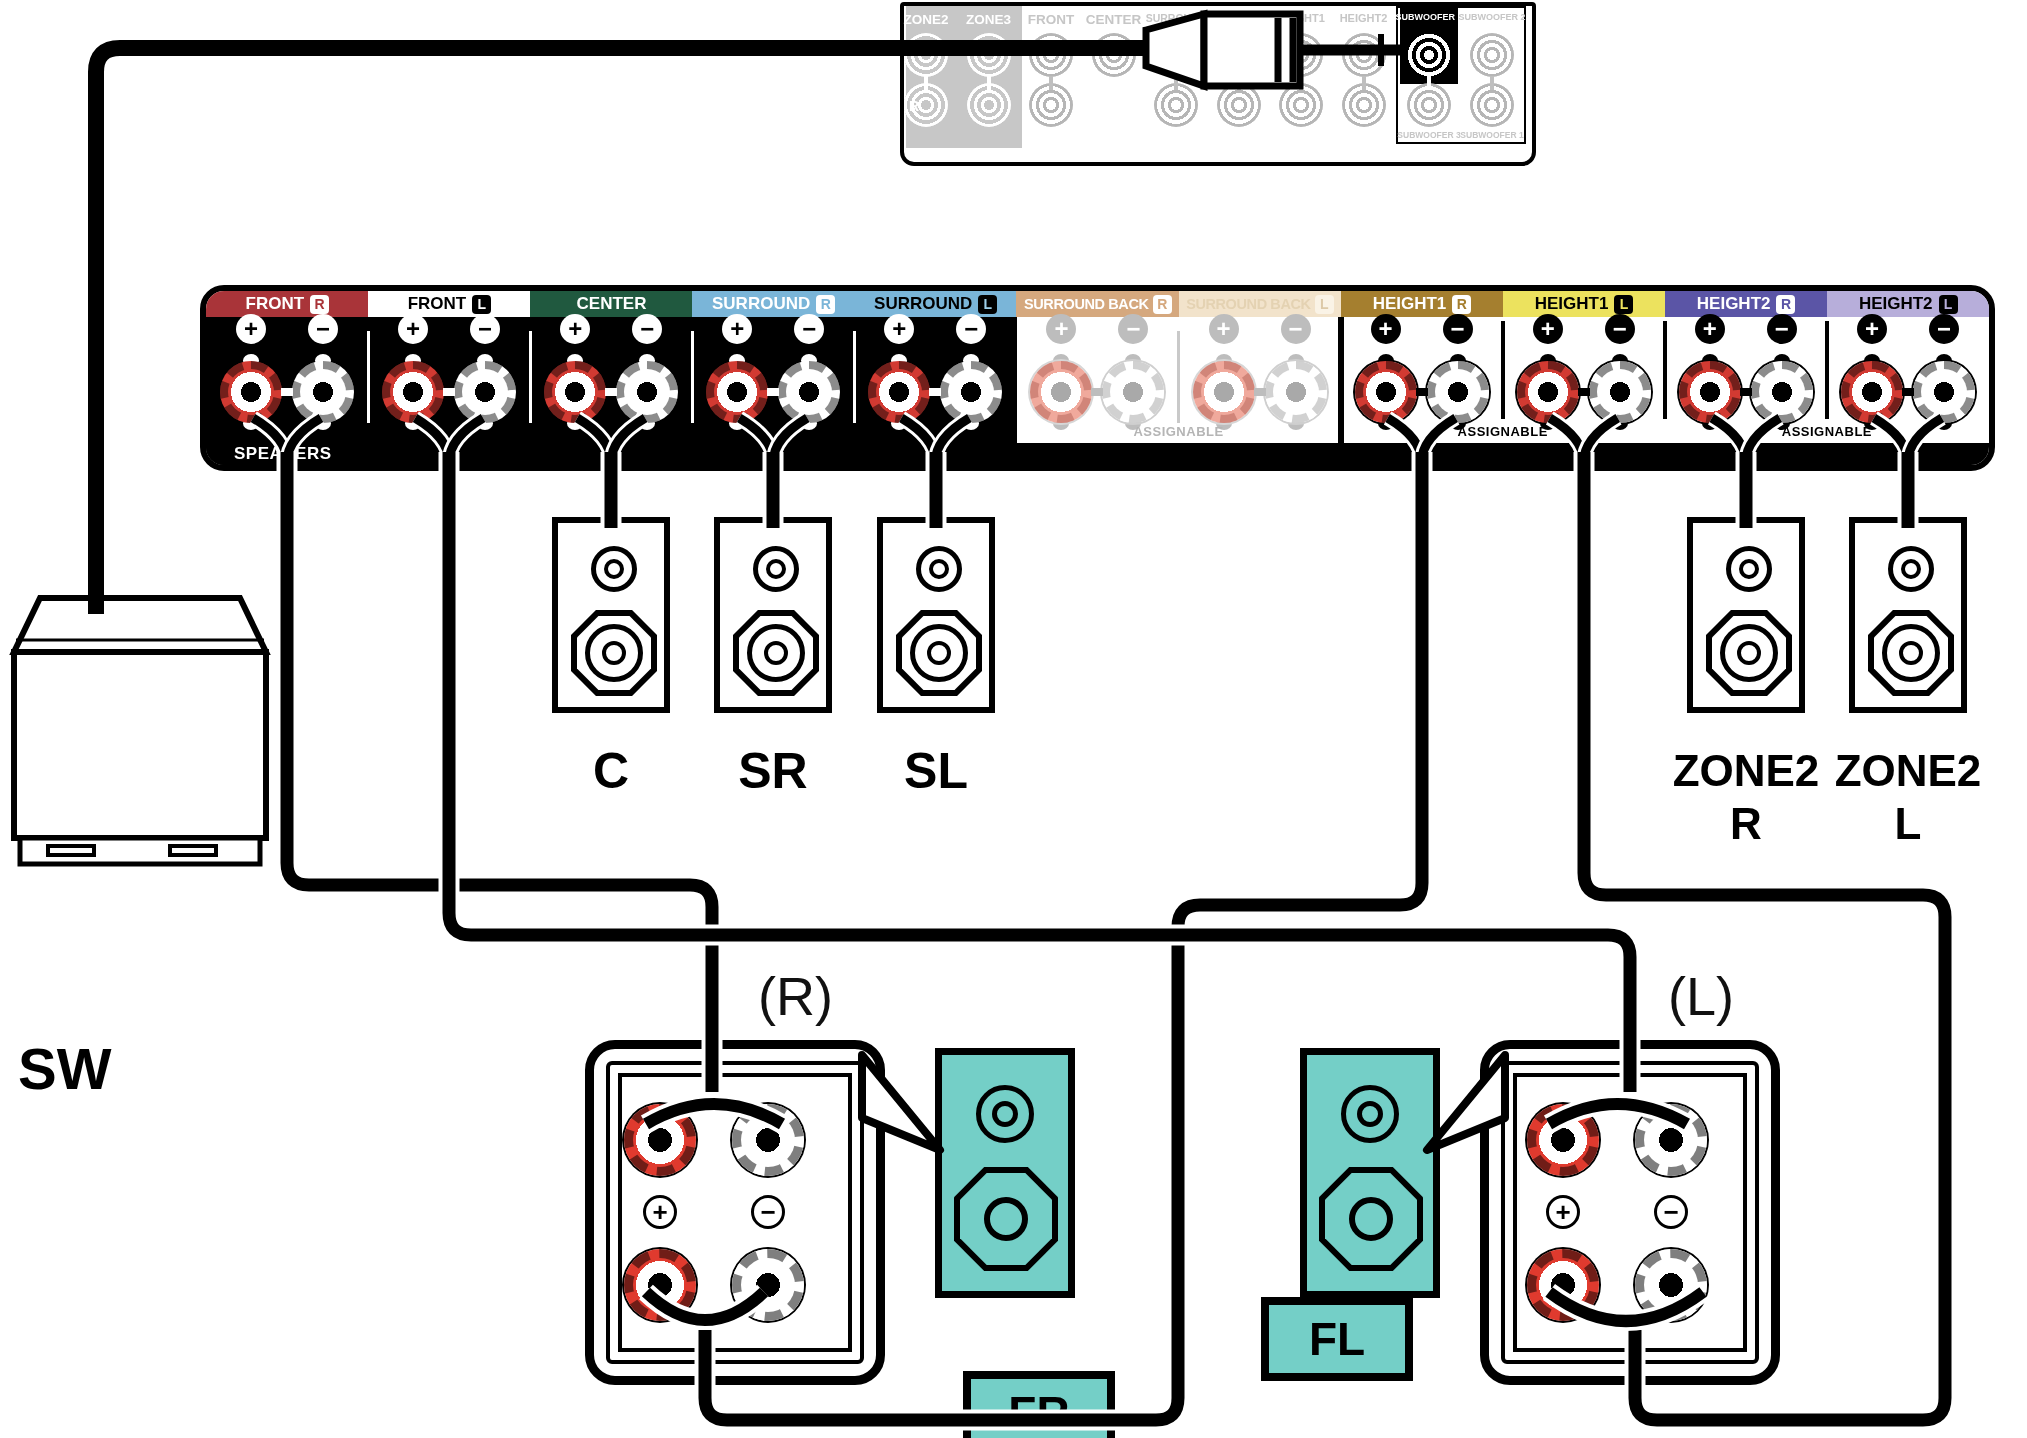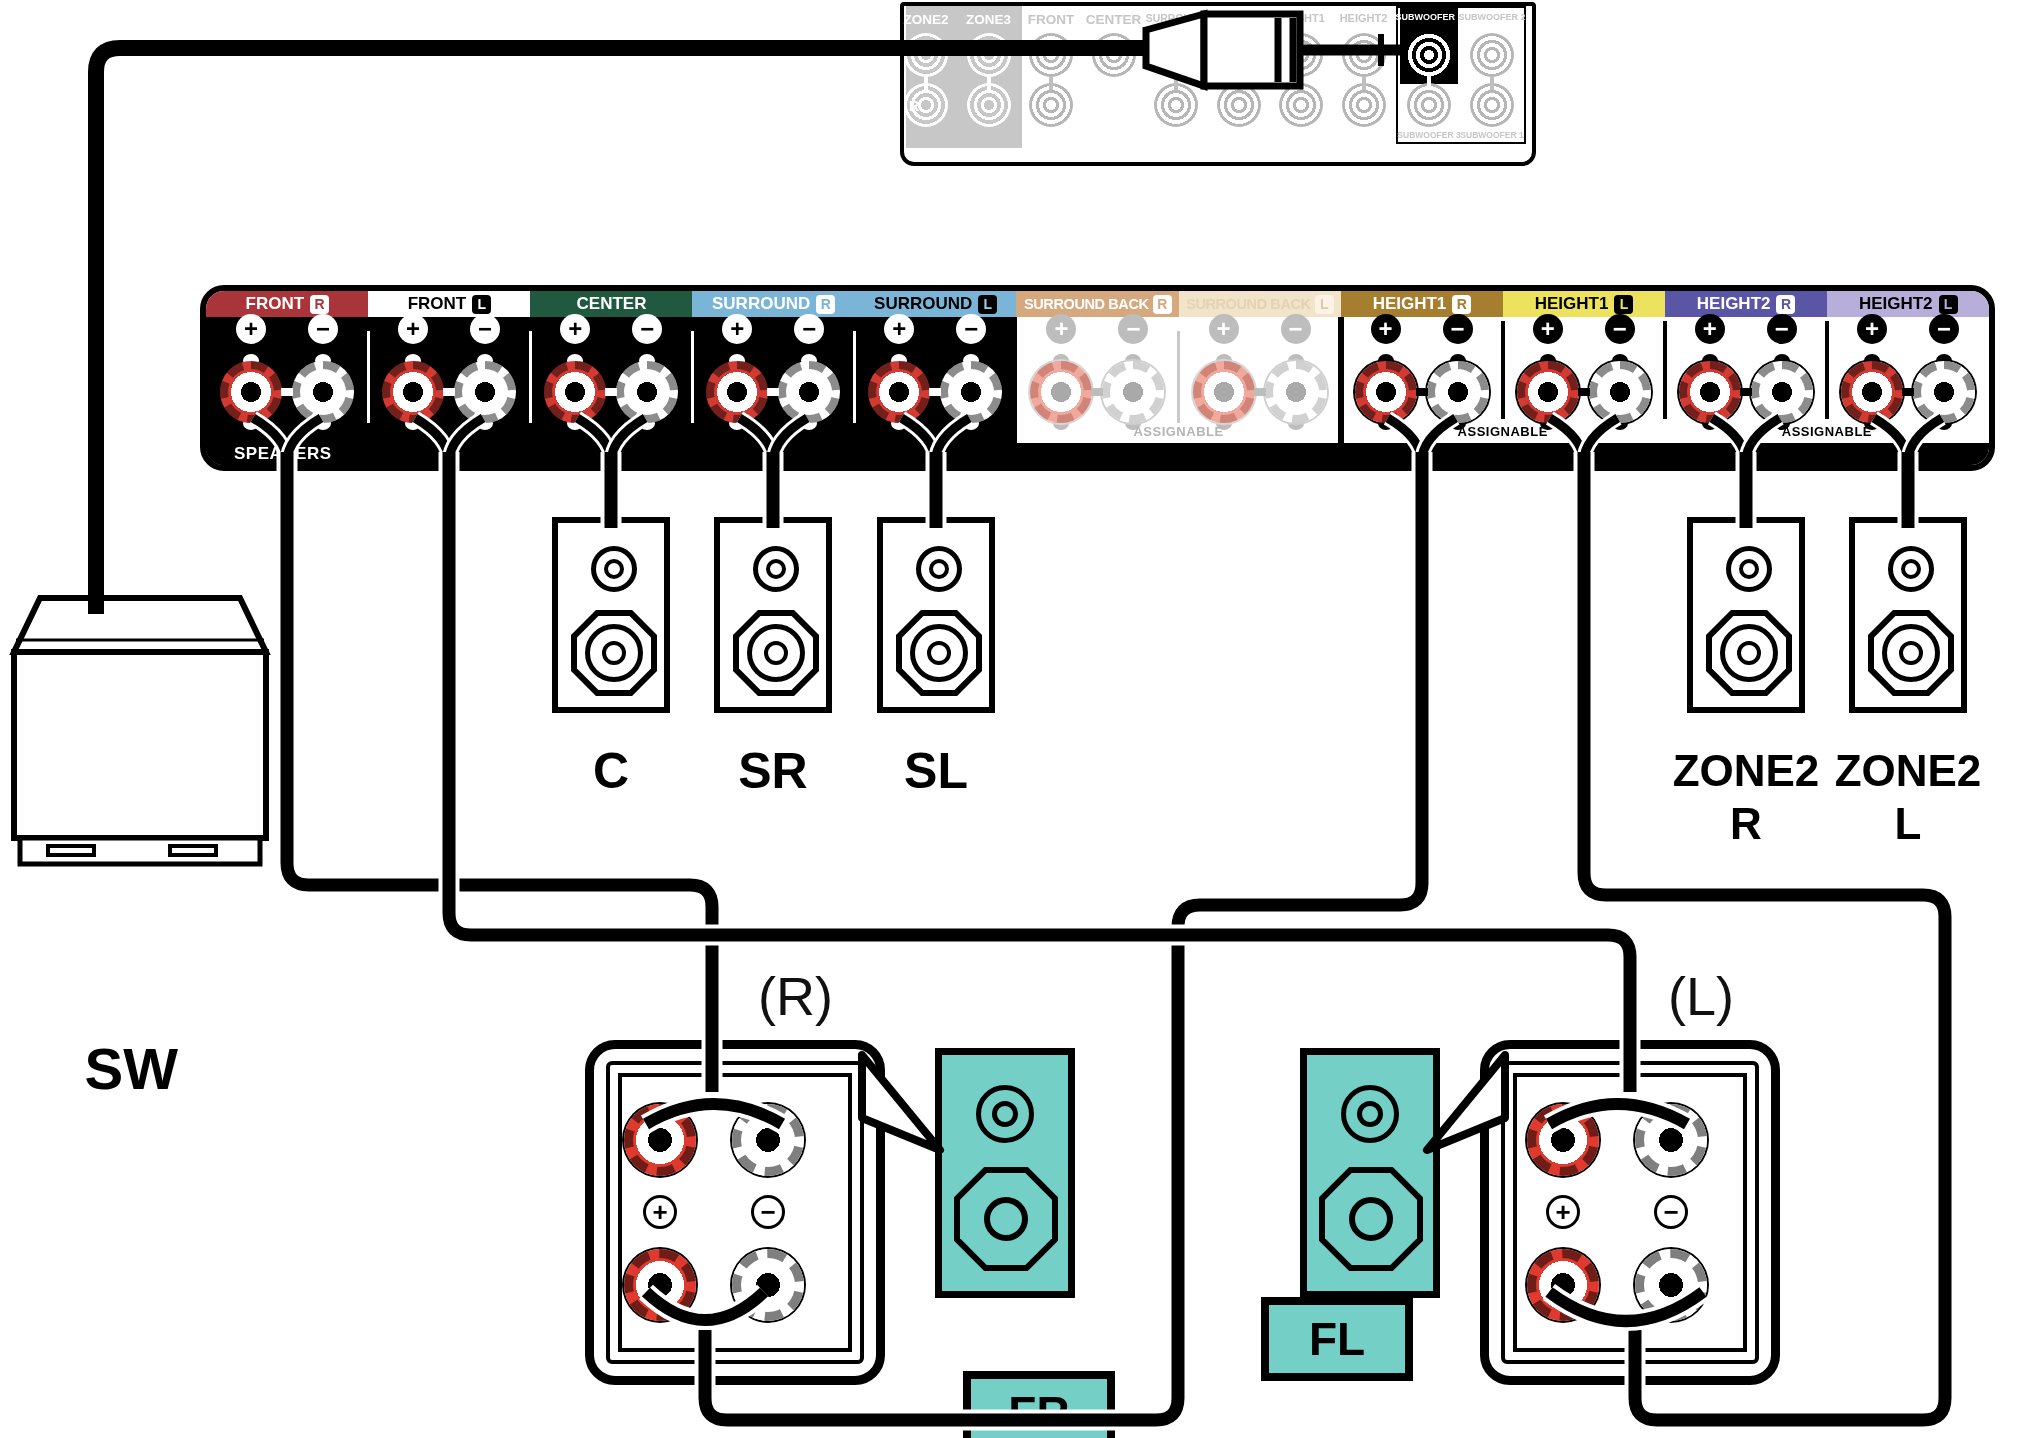"SW" .sw-lbl { text-align: right -> left }
